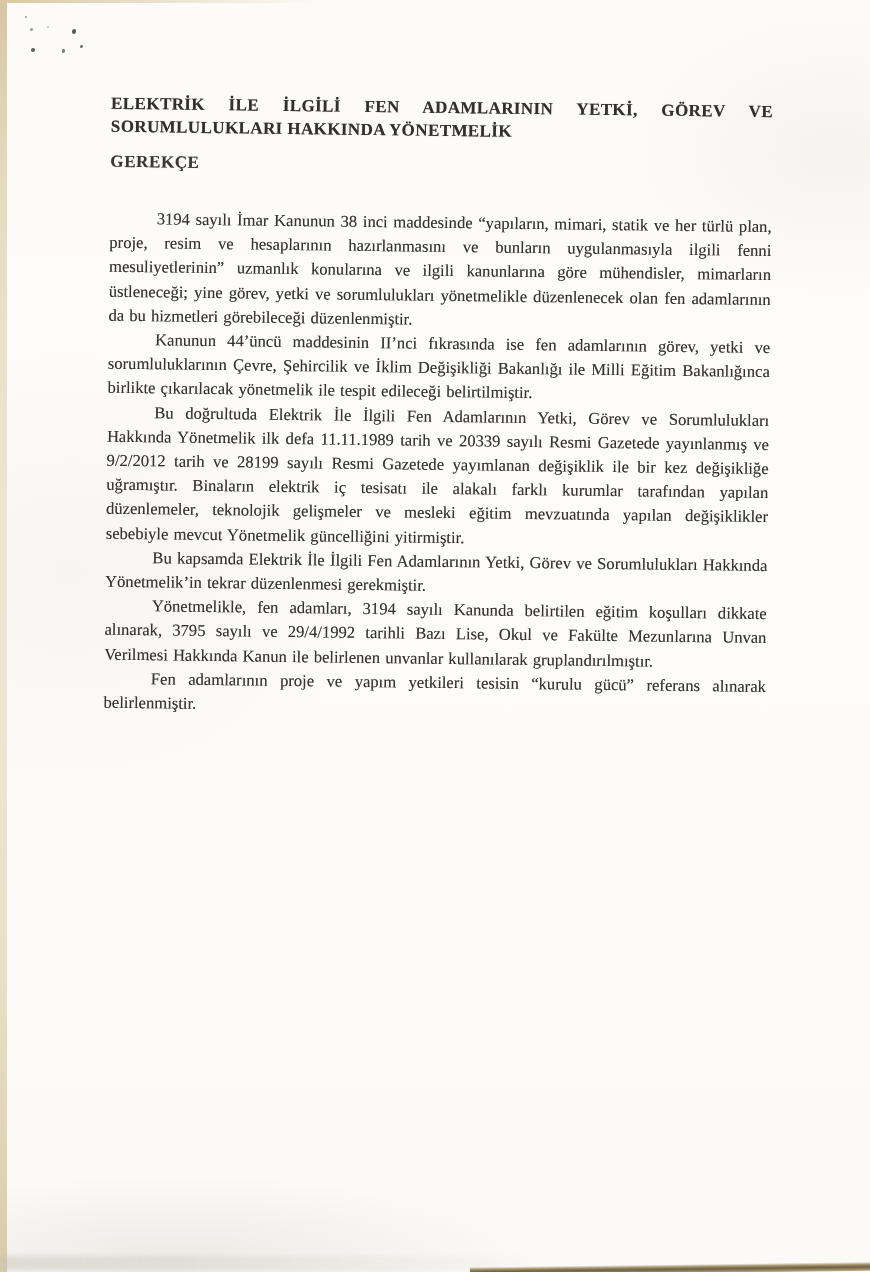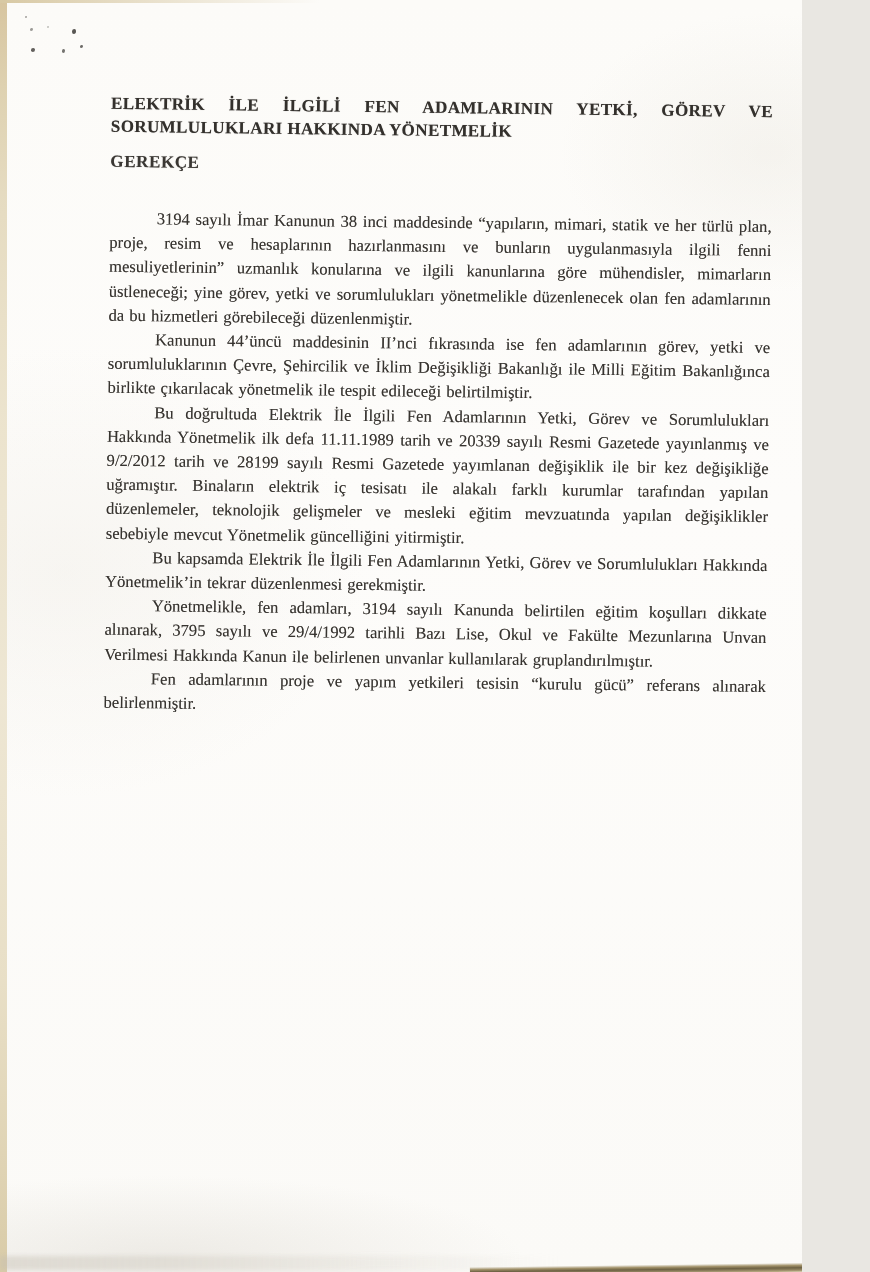"ELEKTRİK İLE İLGİLİ FEN ADAMLARININ" .scan { width: 802px -> 870px }
